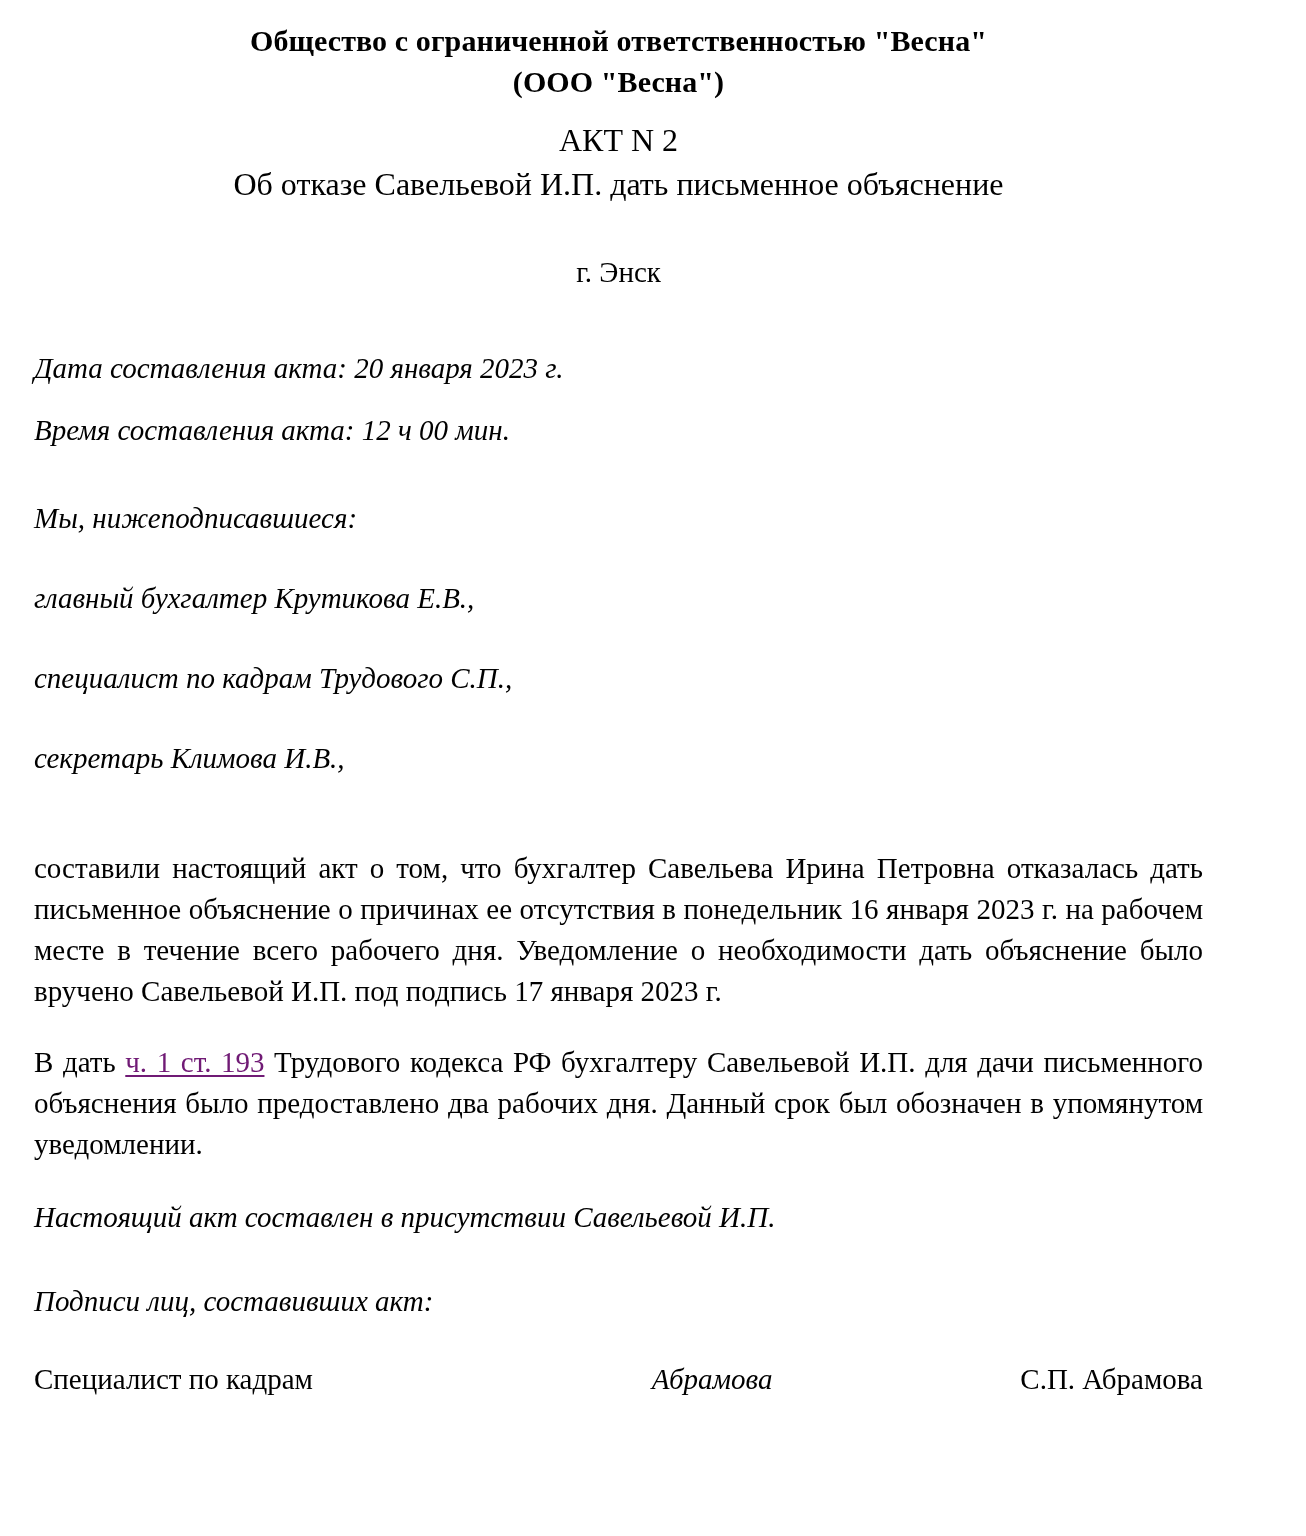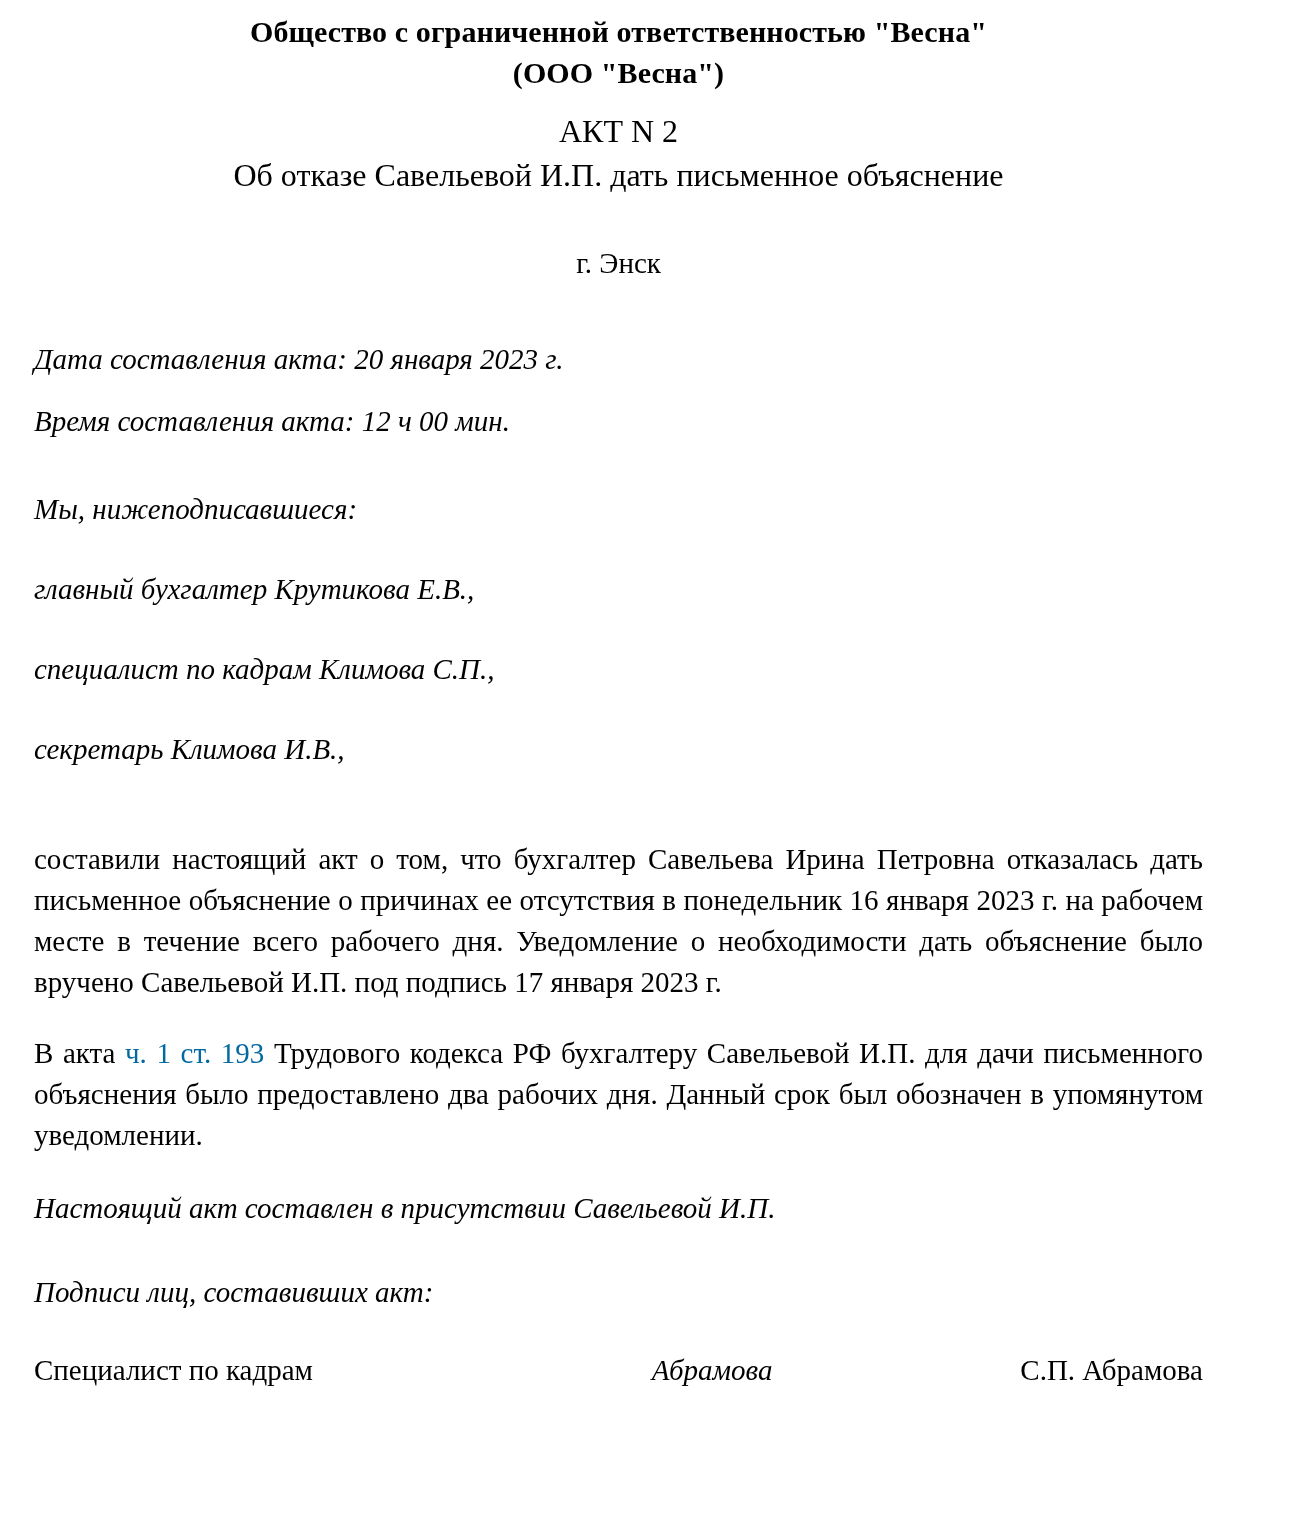"Общество с ограниченной ответственностью" .org-header { padding-top: 11px -> 20px }
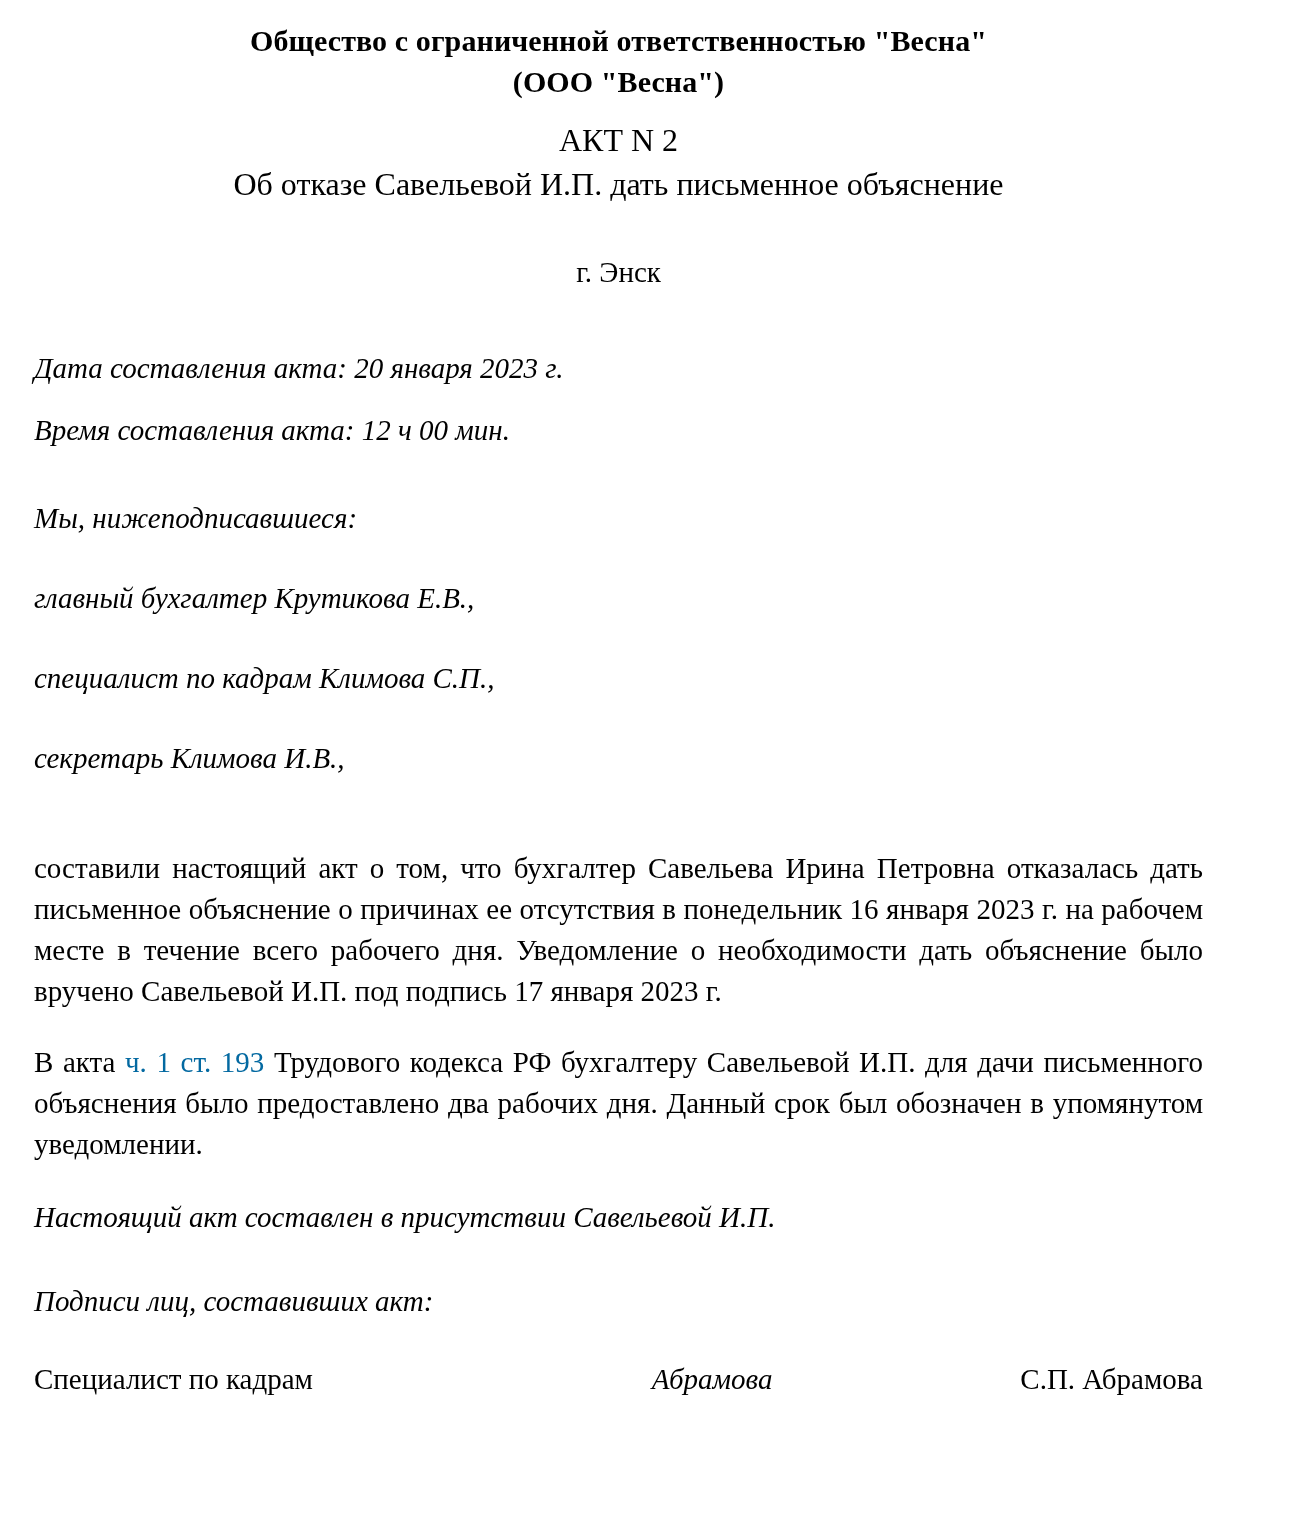"специалист по кадрам Климова С.П.," div.p-left { text: Климова -> Трудового }
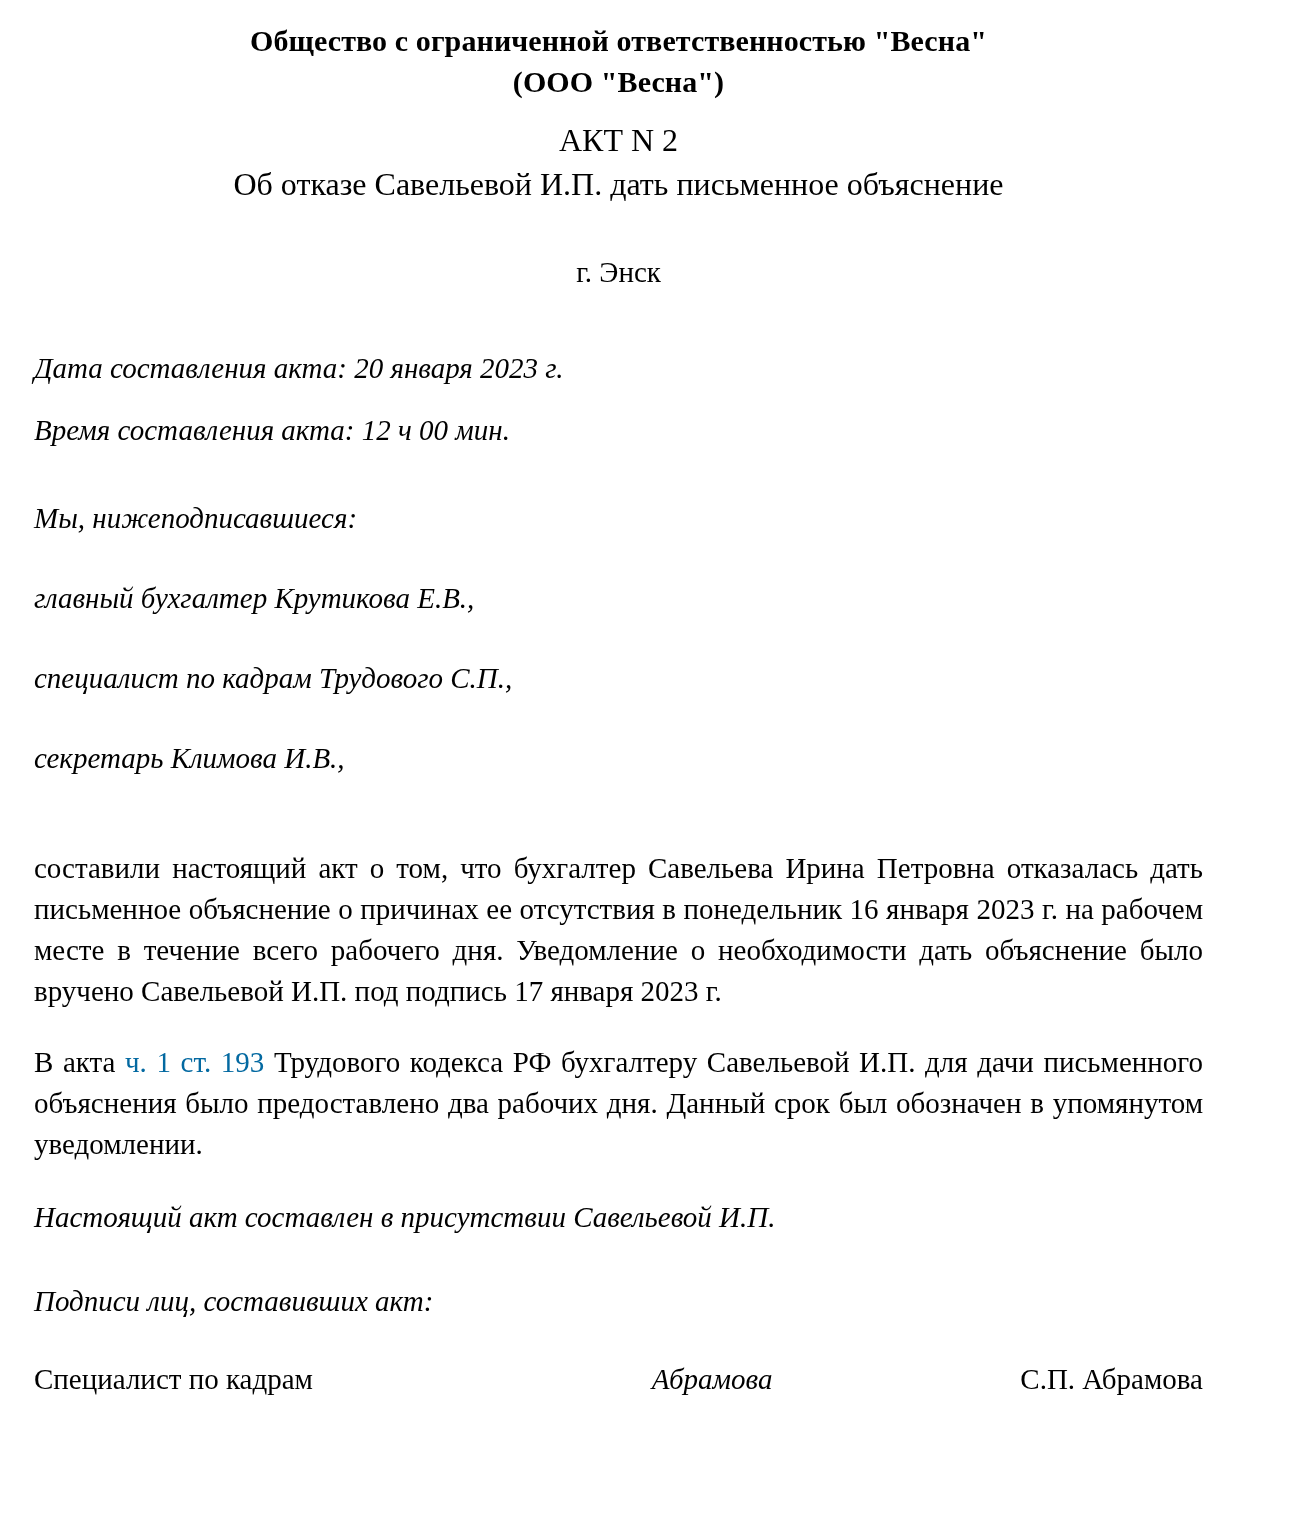"В акта" span { text: акта -> дать }
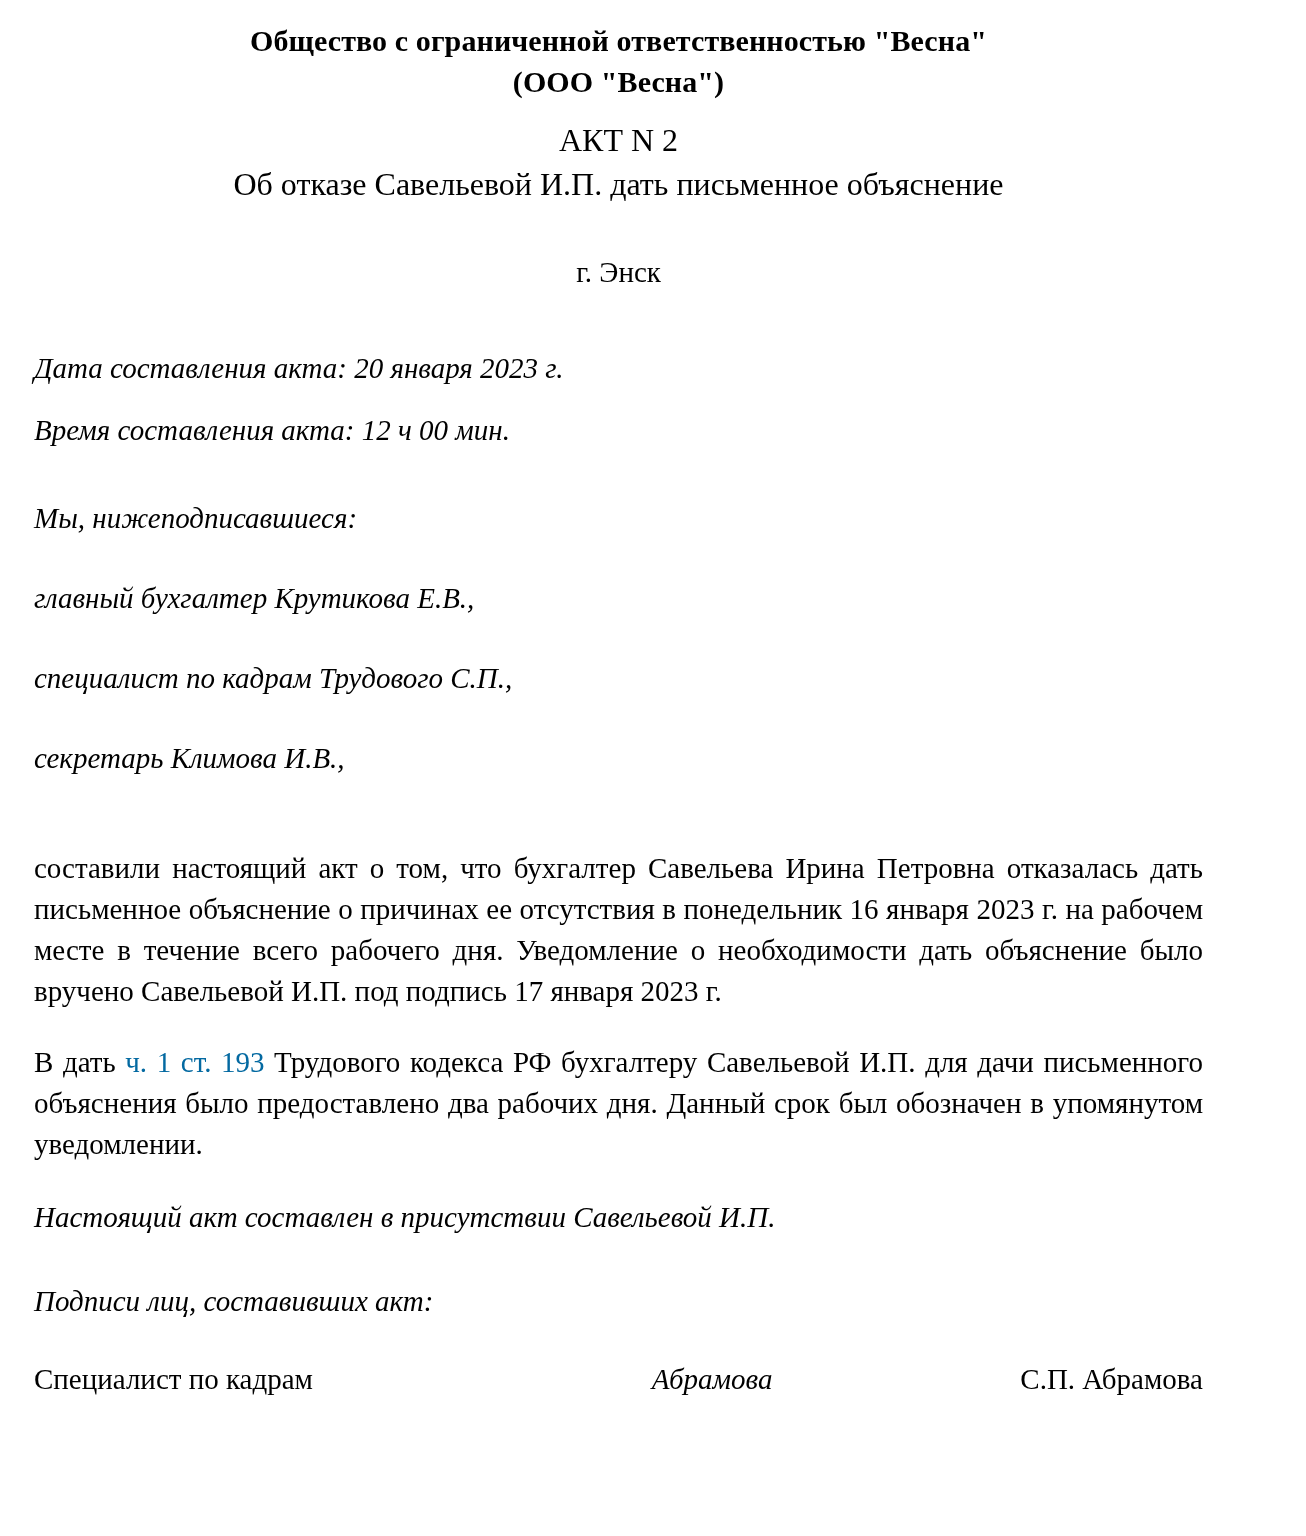"ч. 1 ст. 193" .doc-link { color: #0369a1 -> #701a75; text-decoration: none -> underline }
